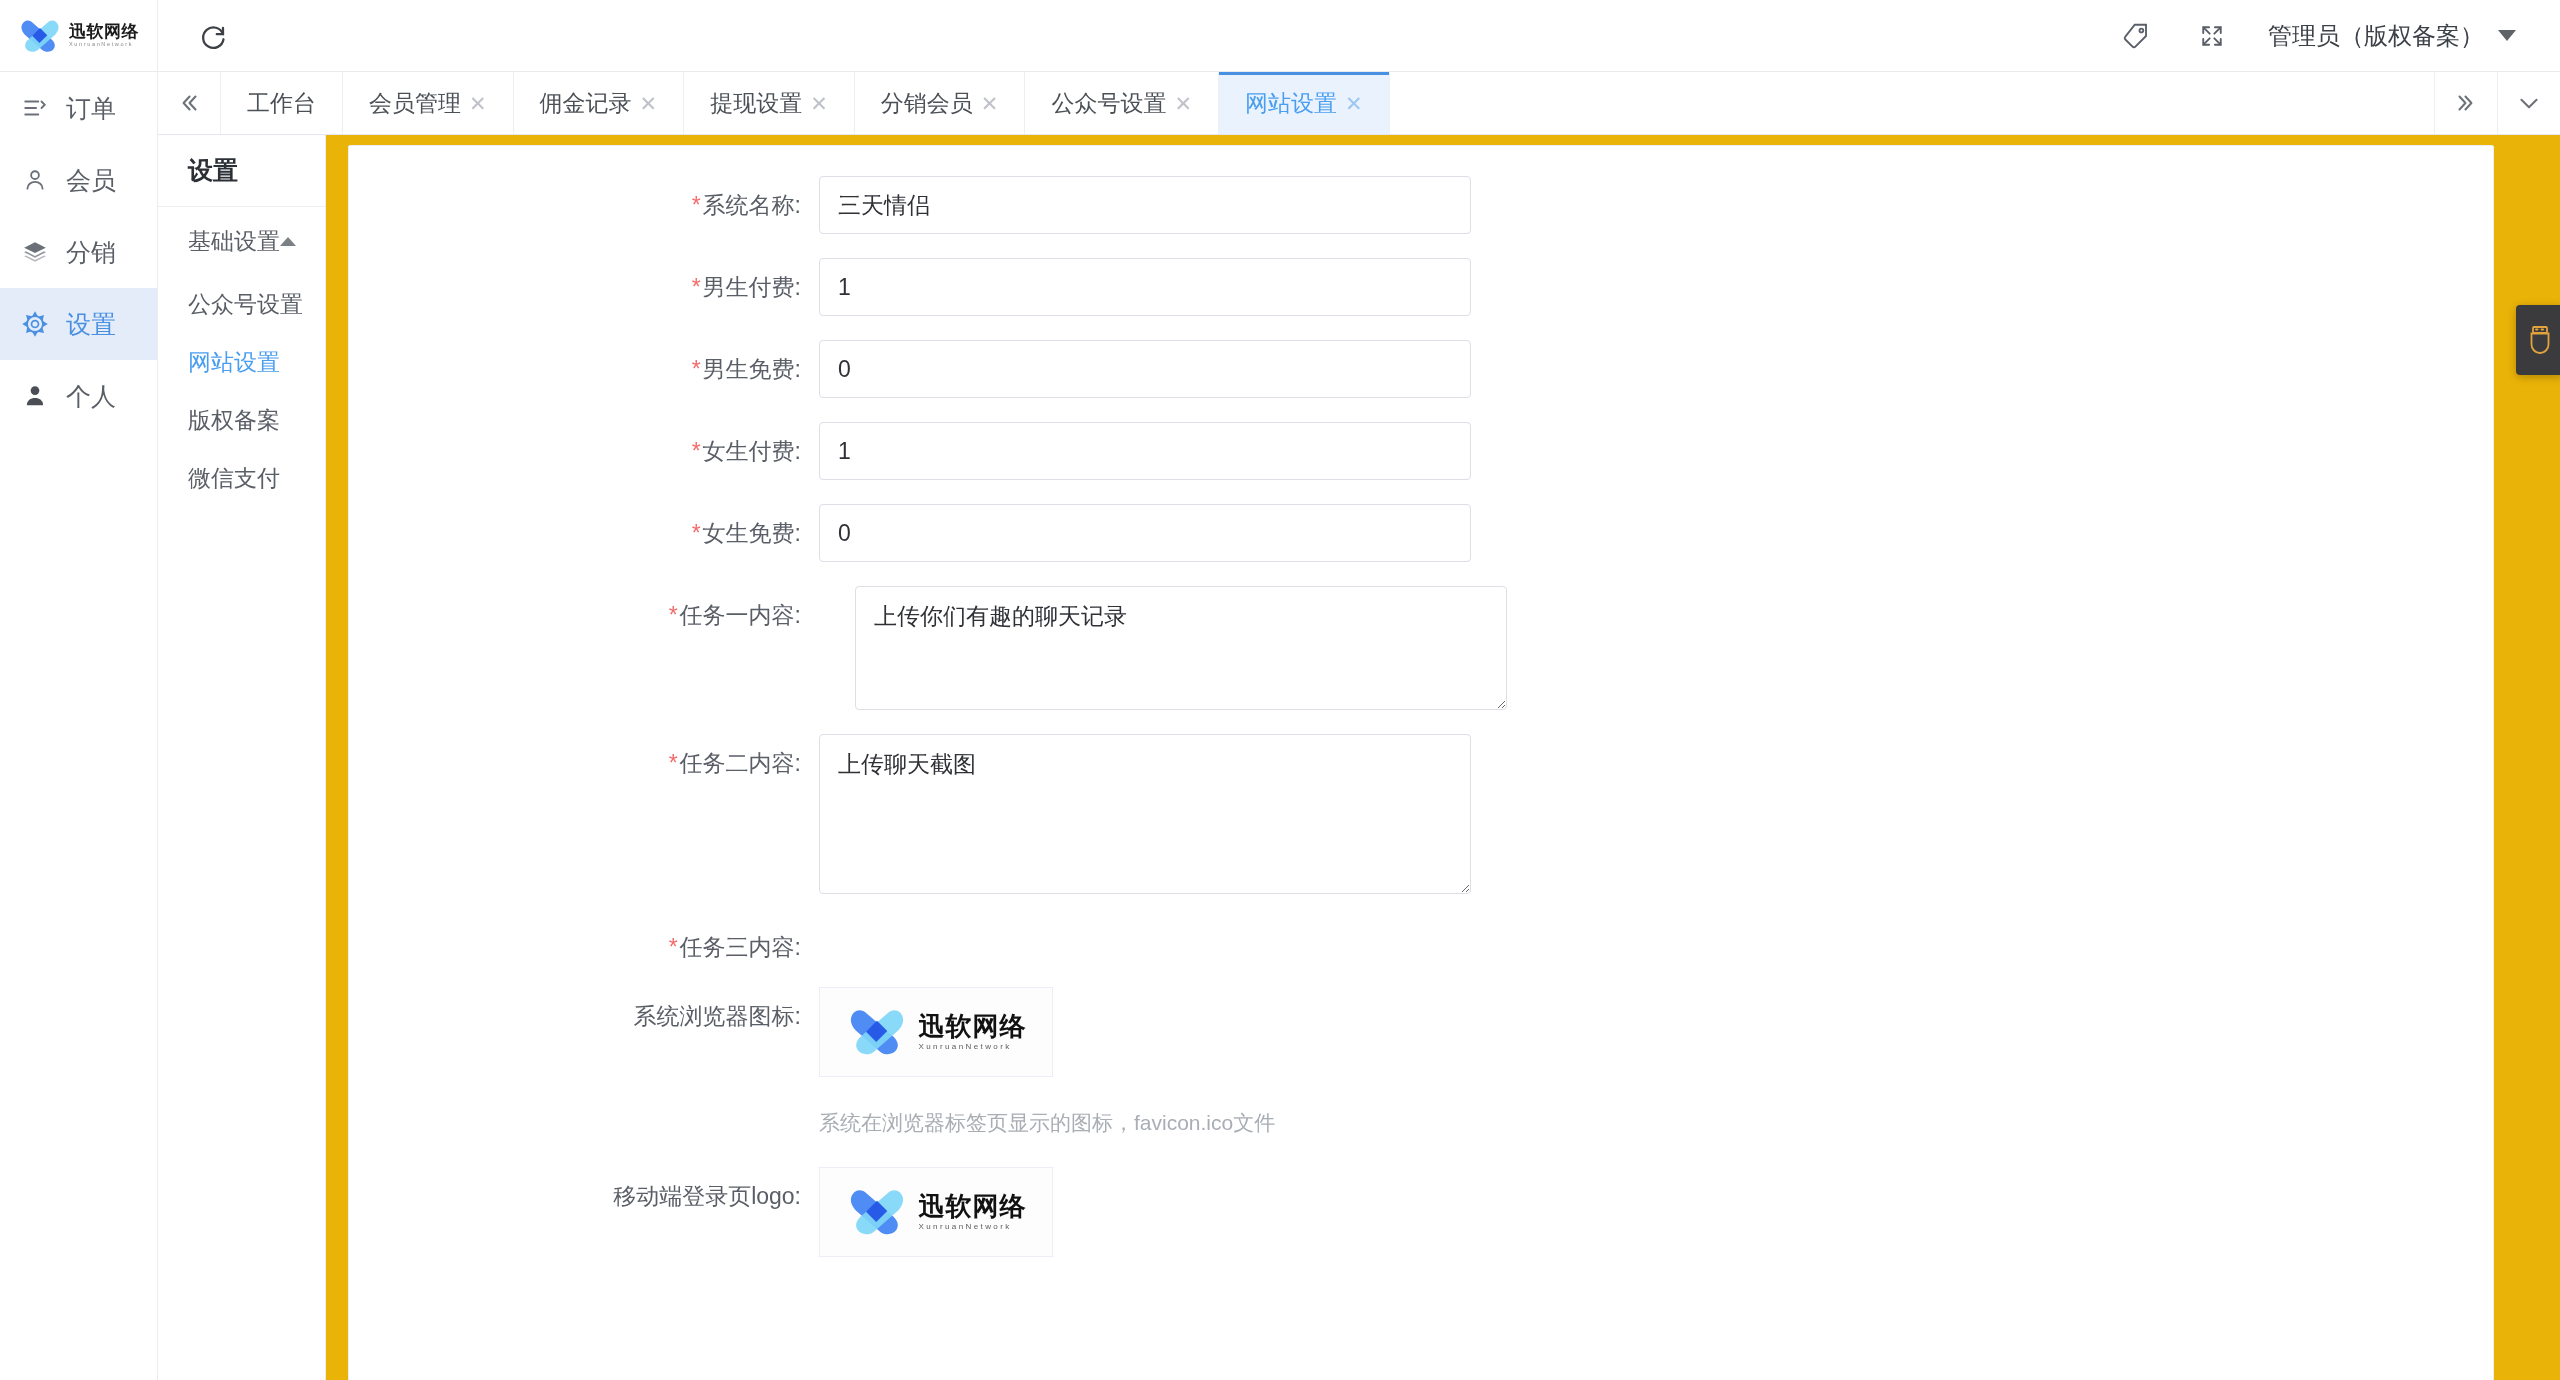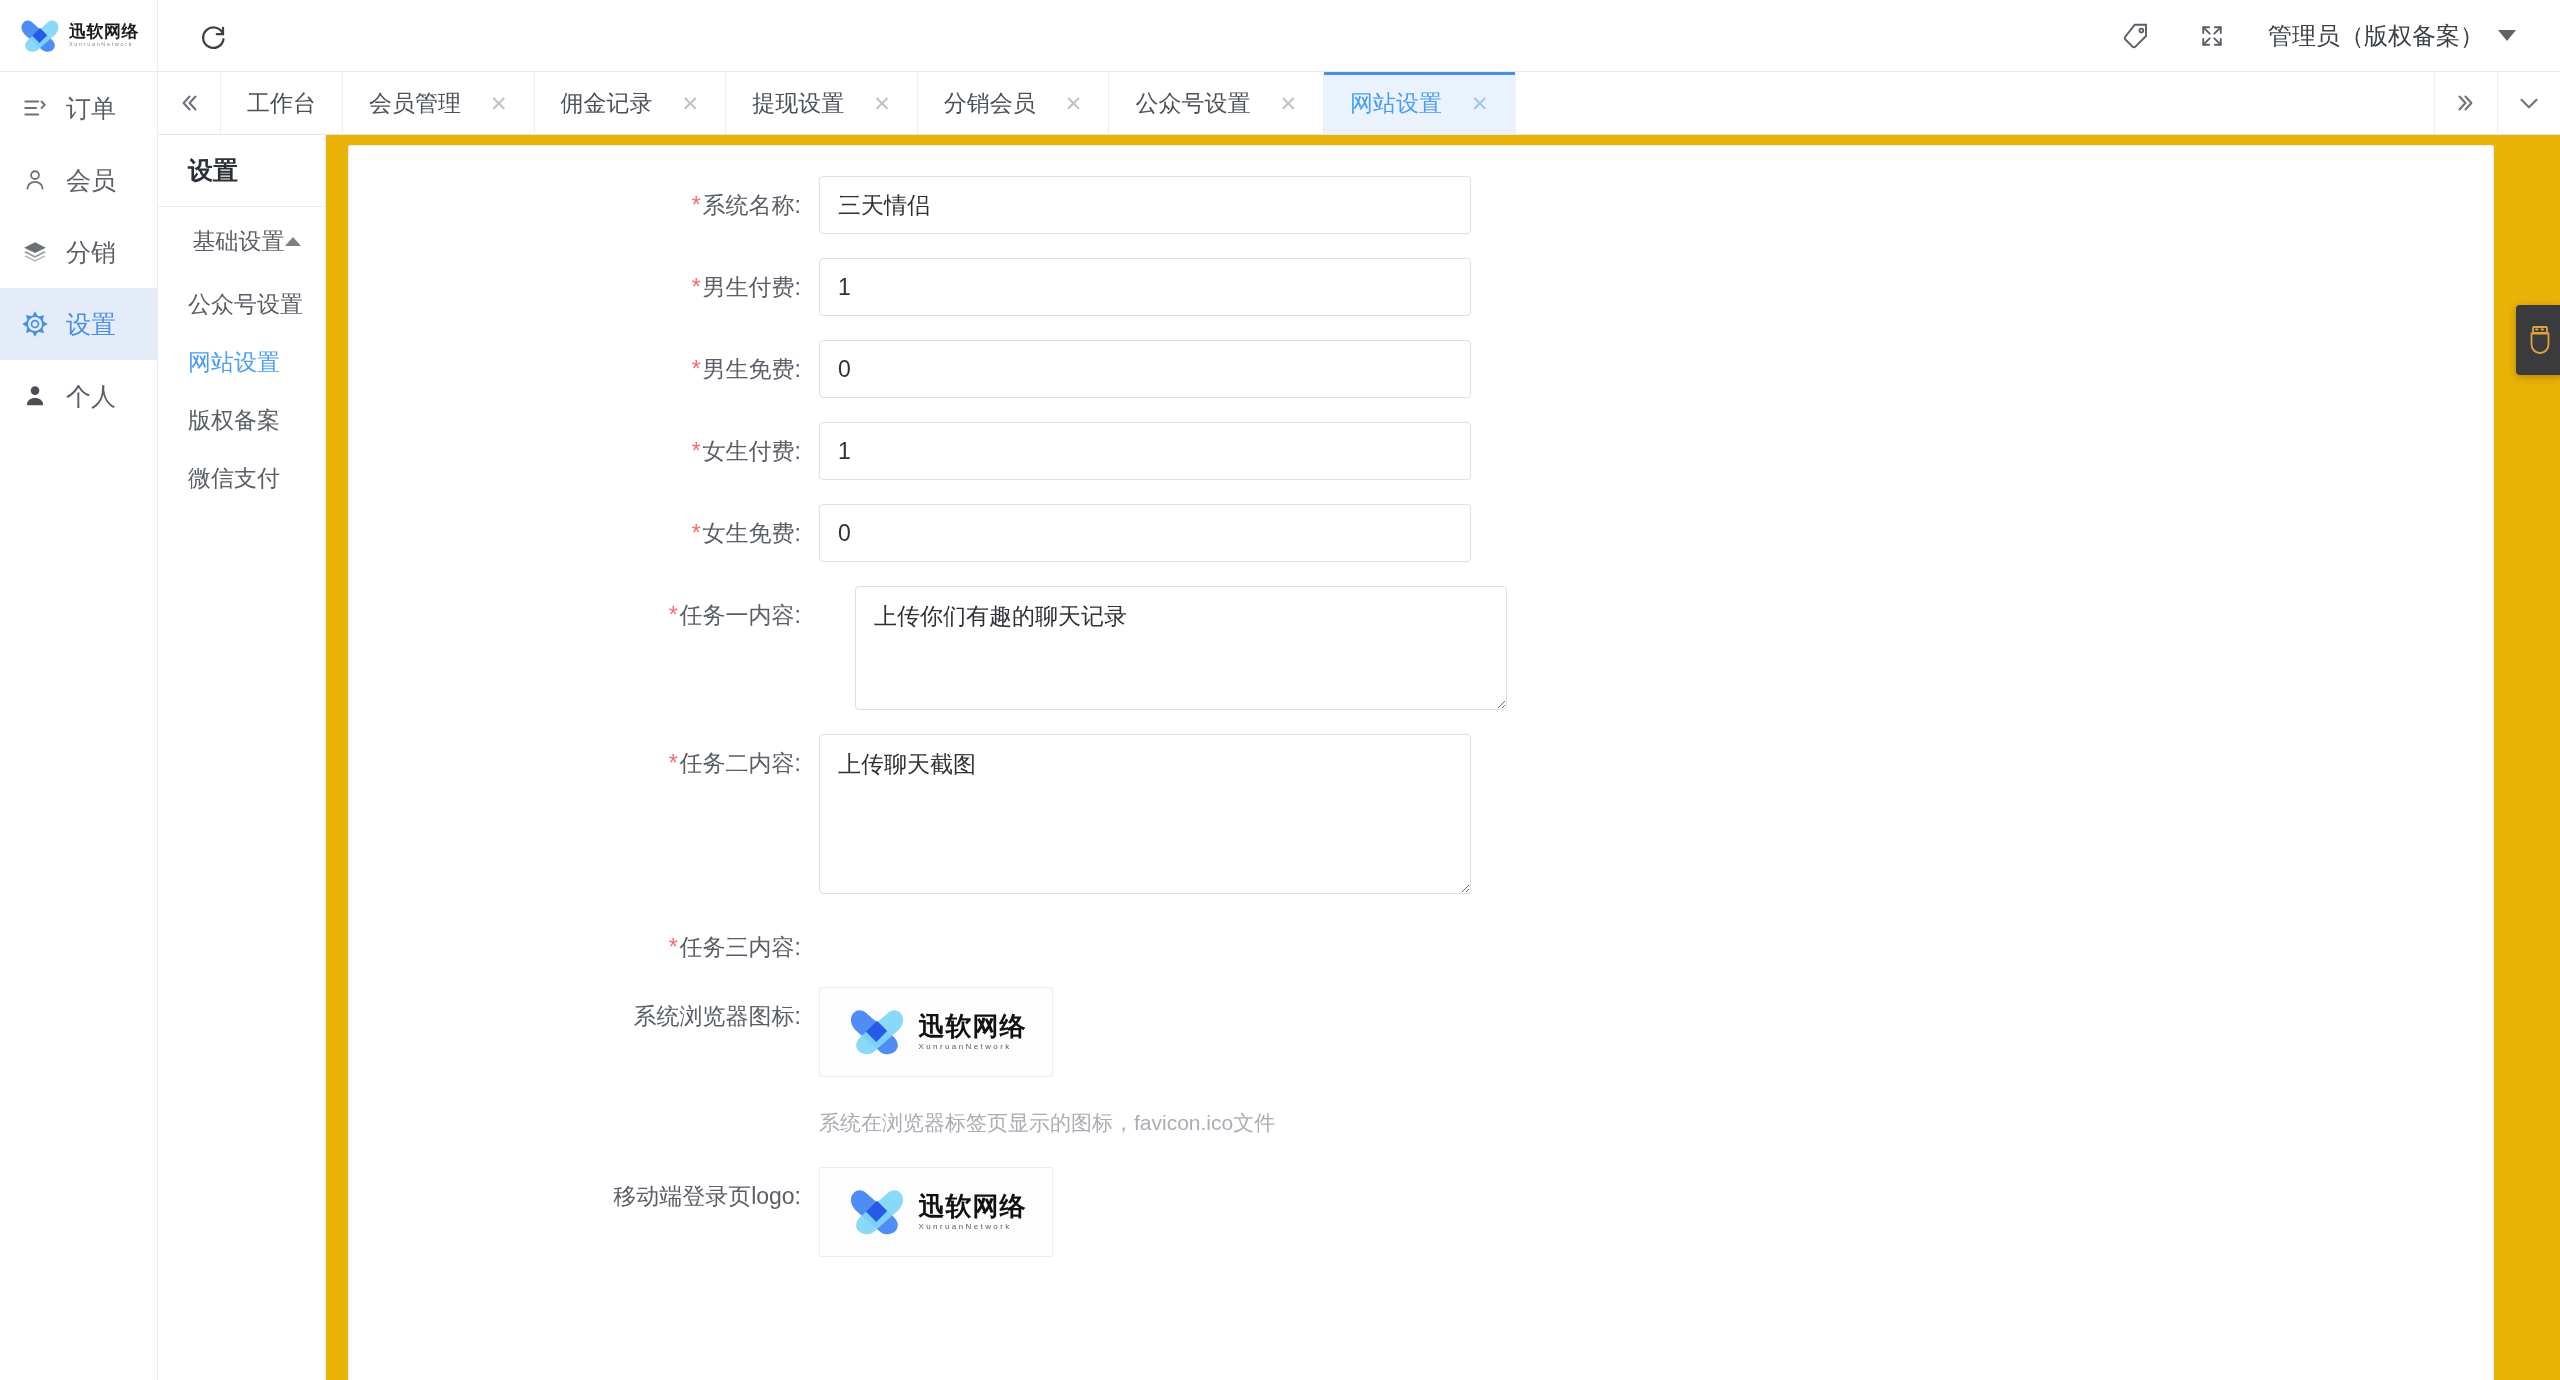"会员管理" .tab { gap: 29px -> 8px }
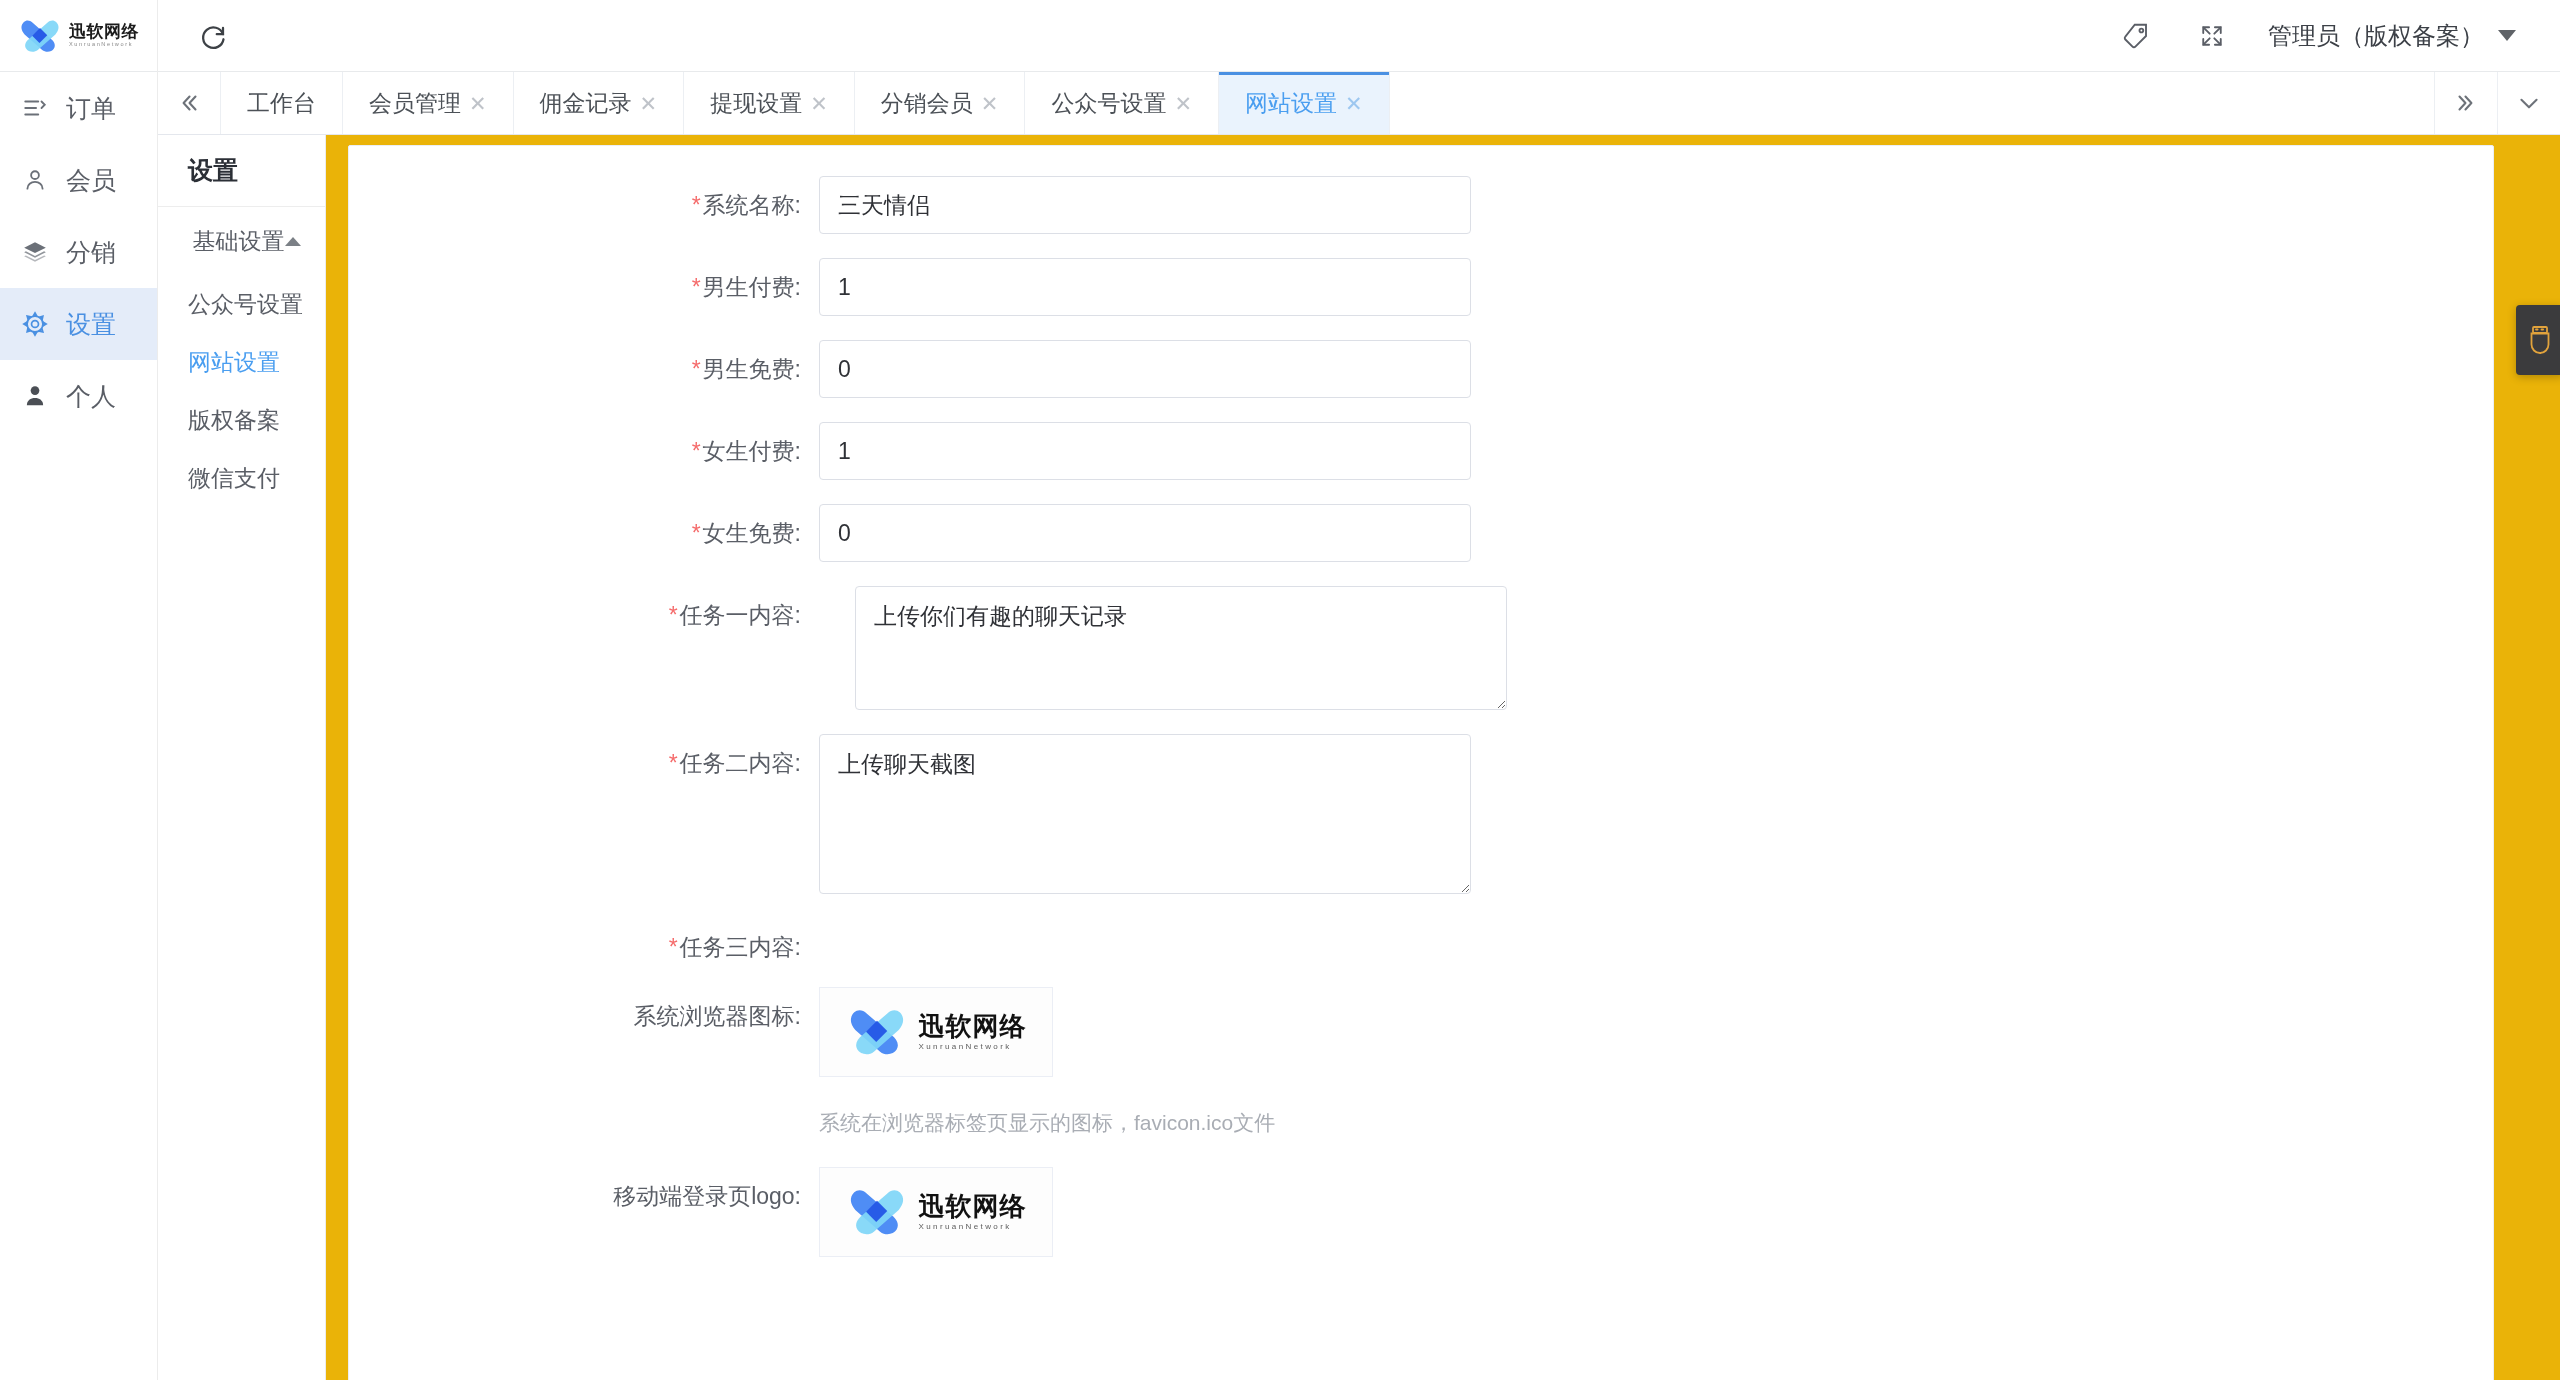"基础设置" .snav-group { justify-content: center -> flex-start }
